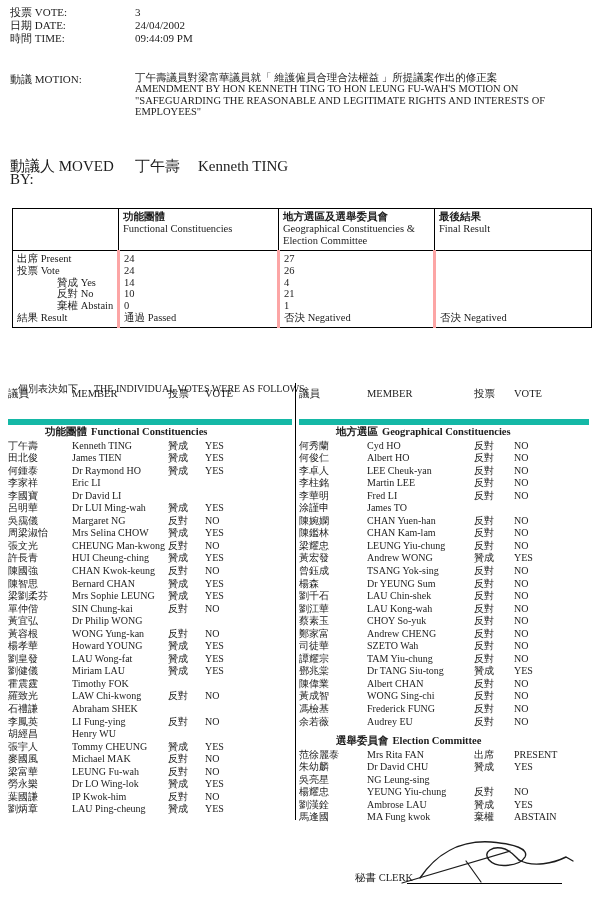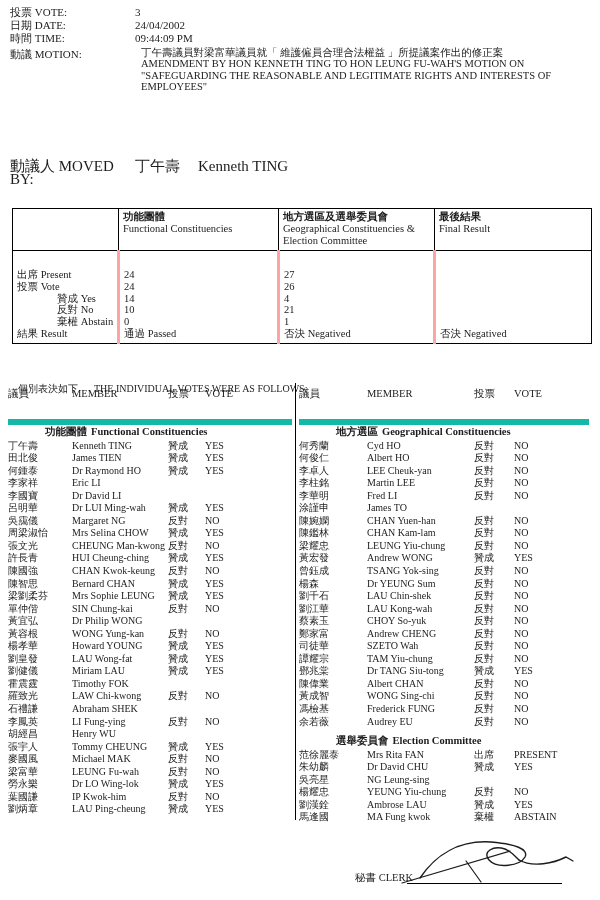"動議 MOTION:" .motion { gap: 6px -> none; top: 47px -> 72px }
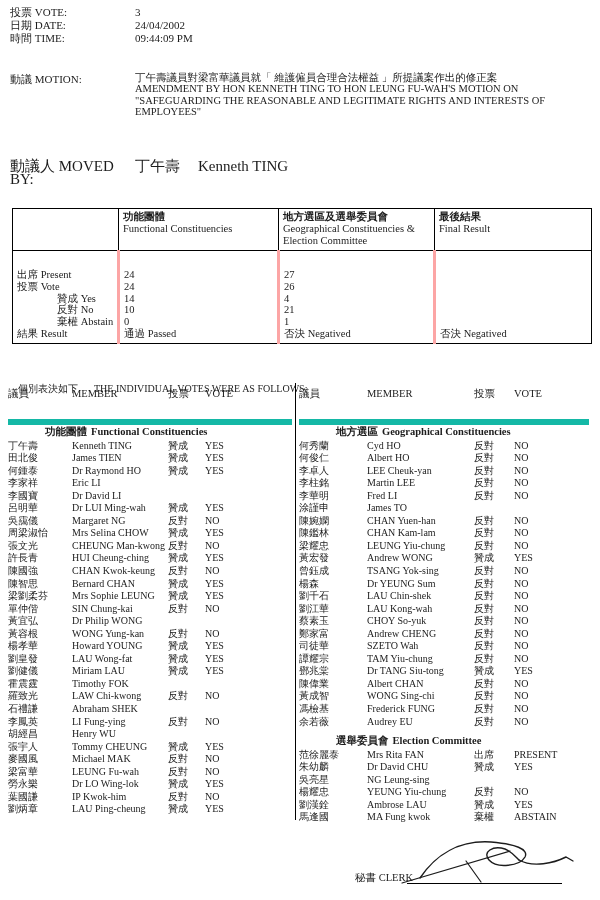"出席 Present" table.summary tr.first td { padding-top: 18px -> 2px }
